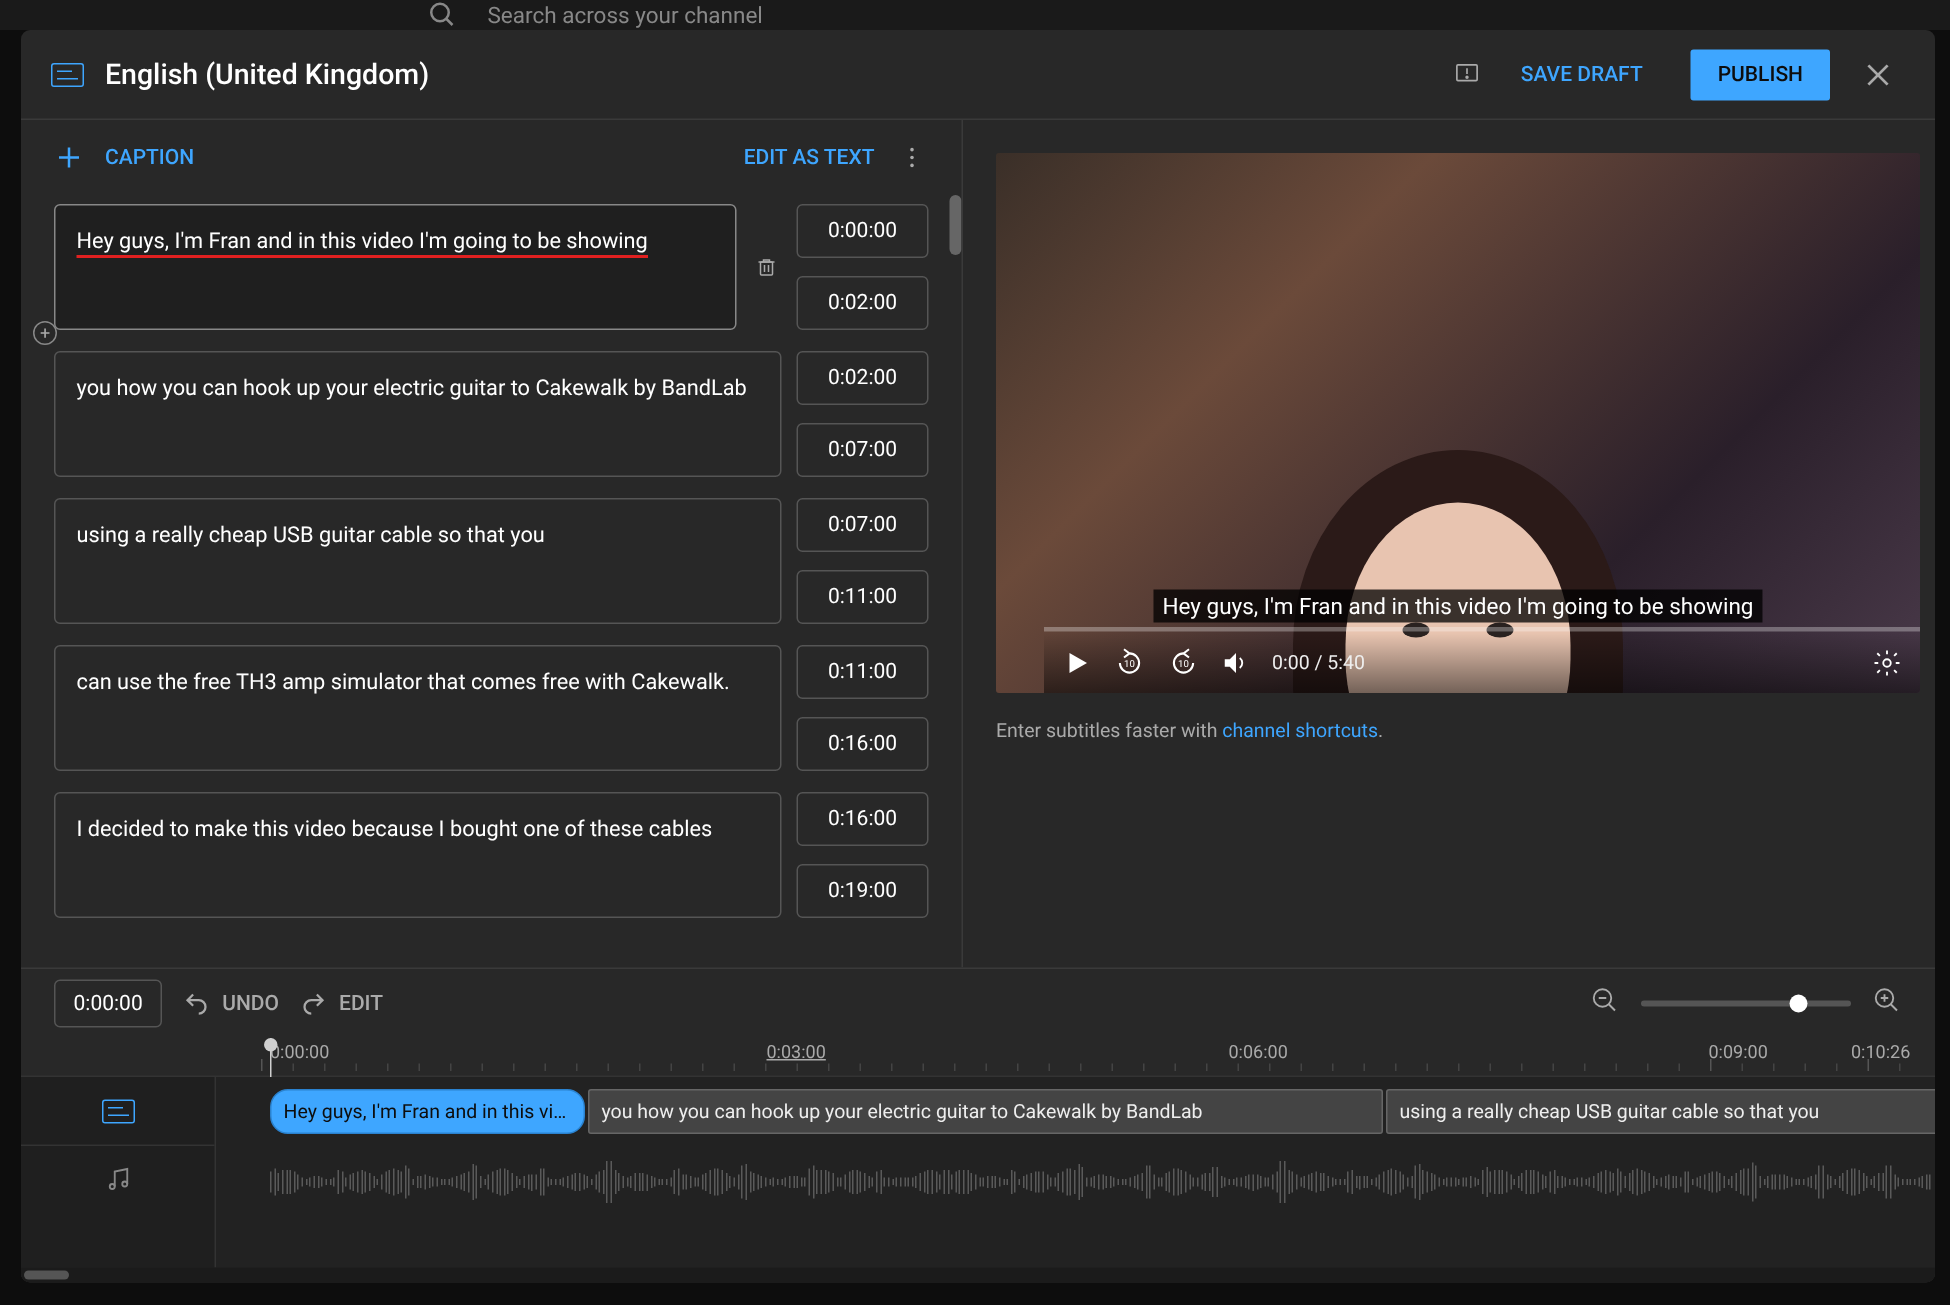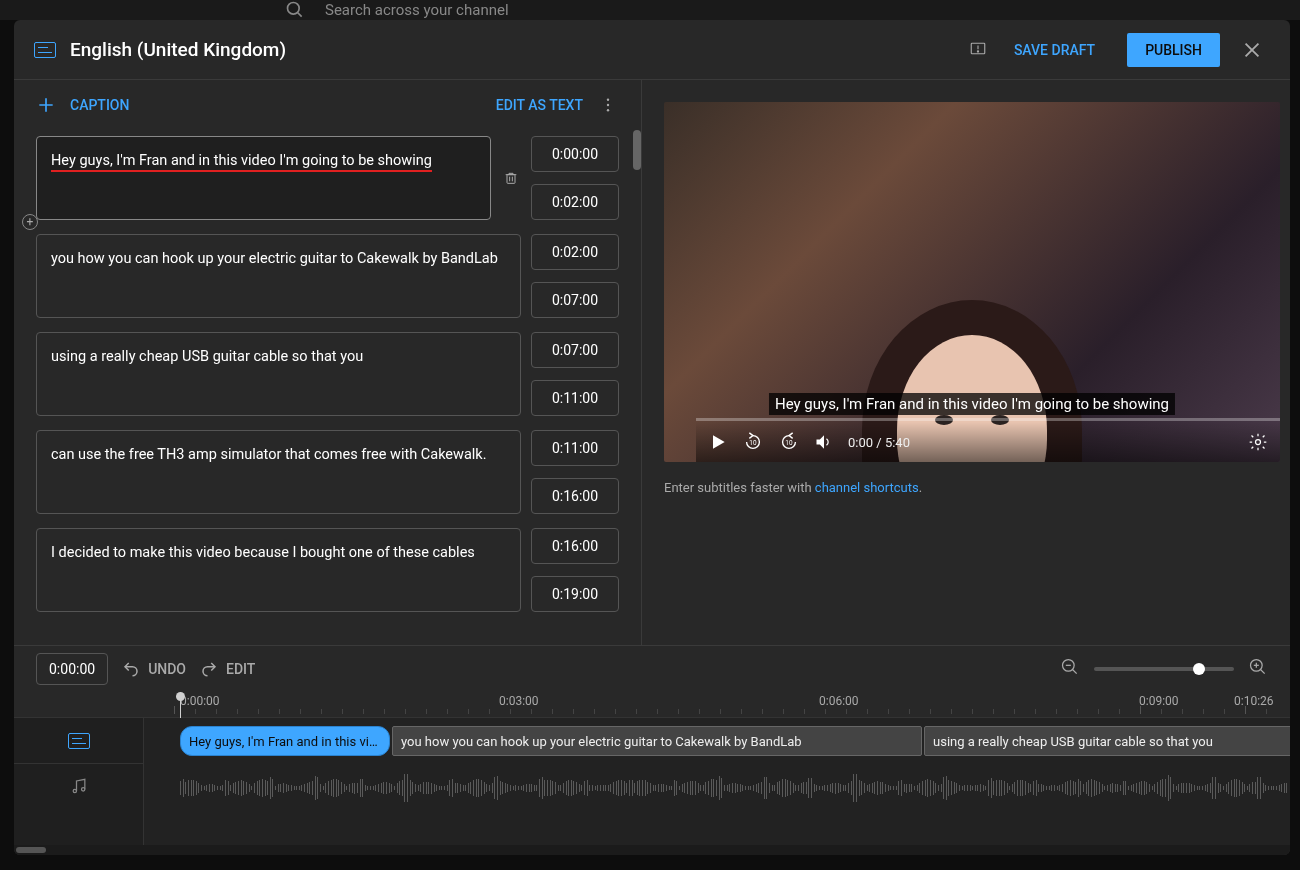"0:03:00" div.ruler-label { left: 485px -> 497px; text-decoration: none -> underline }
